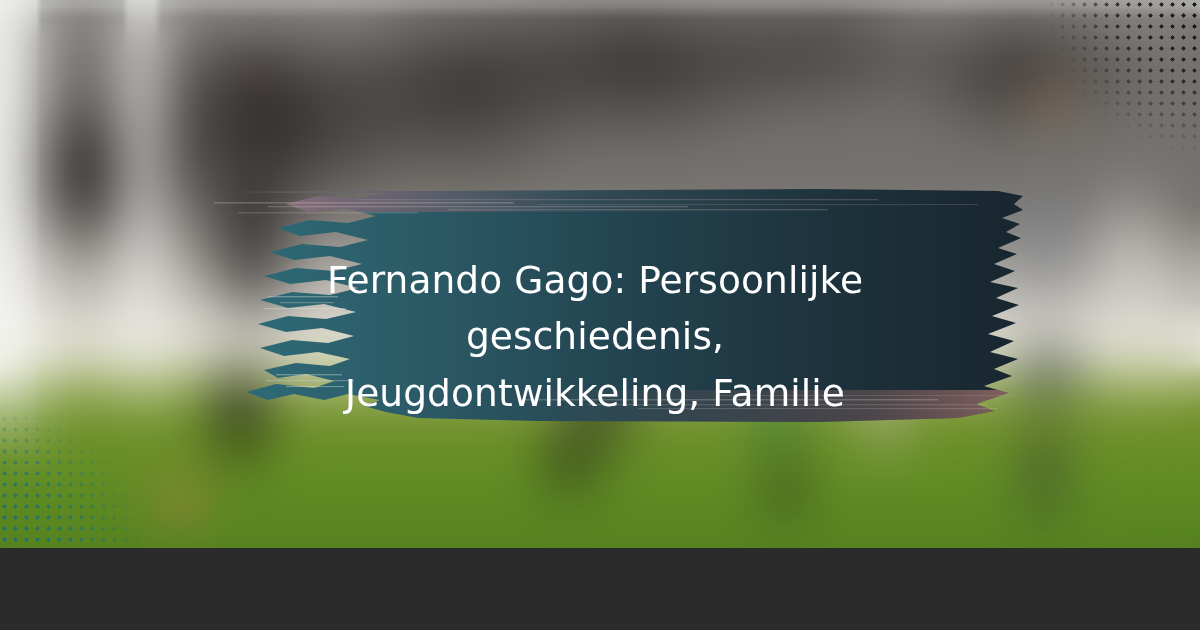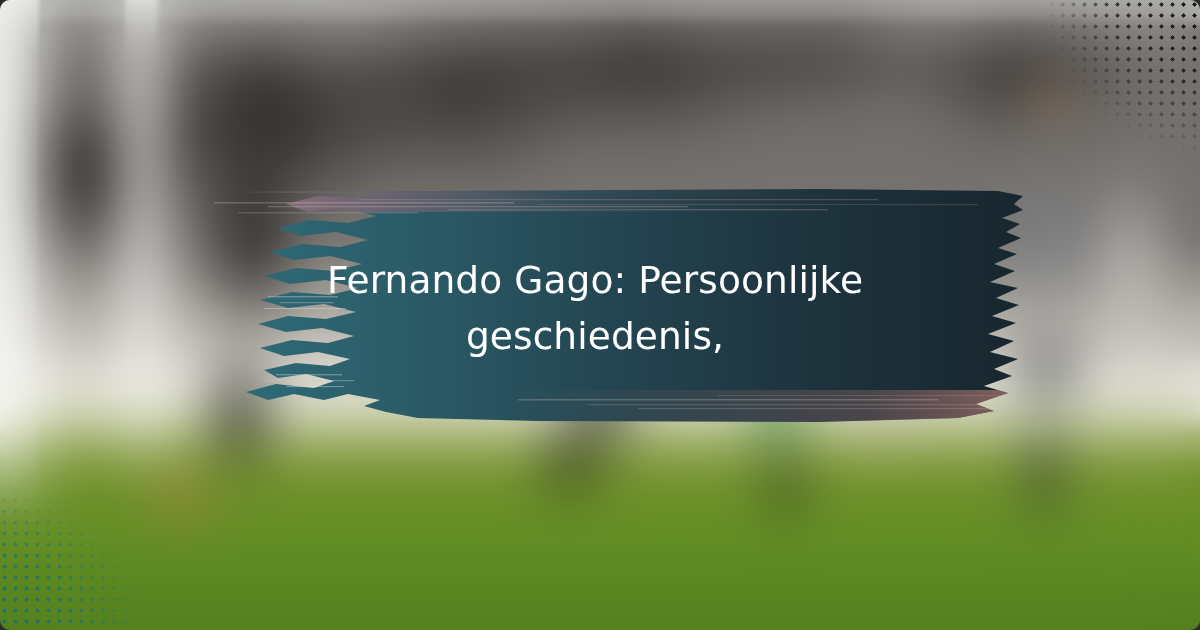"Fernando Gago: Persoonlijke" .card { border-radius: 10px -> none; height: 630px -> 548px }
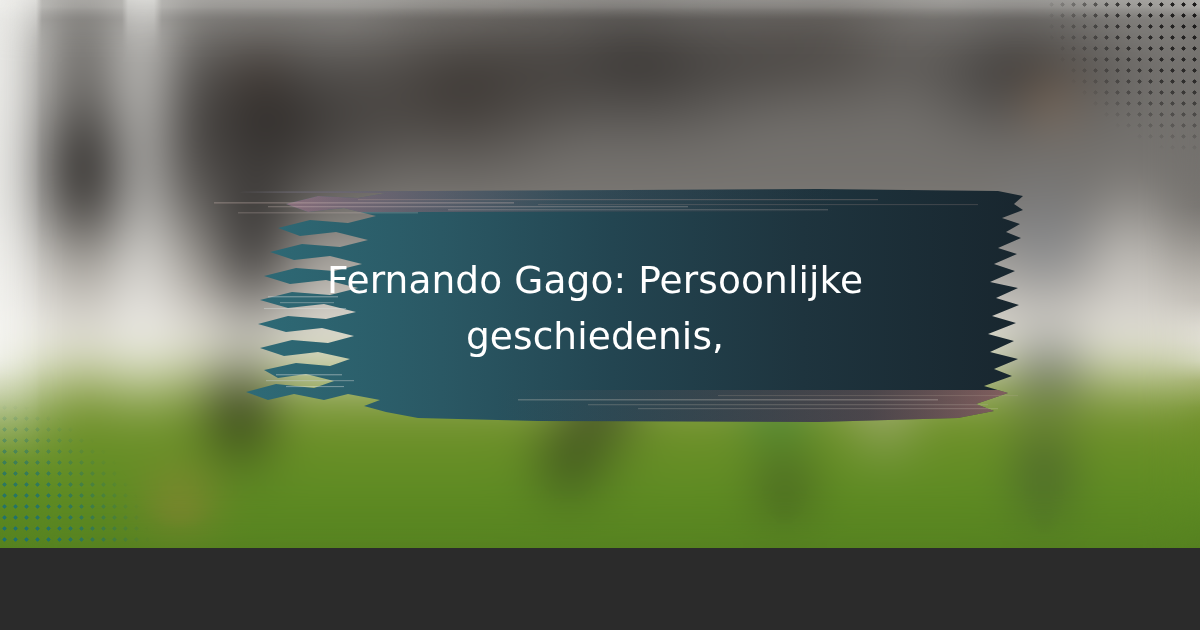"Jeugdontwikkeling, Familie" div.title { html: none -> <div>Jeugdontwikkeling, Familie</div> }
